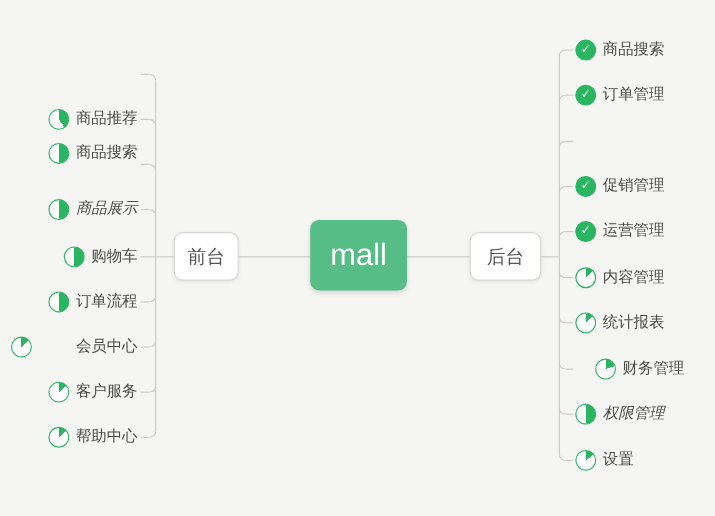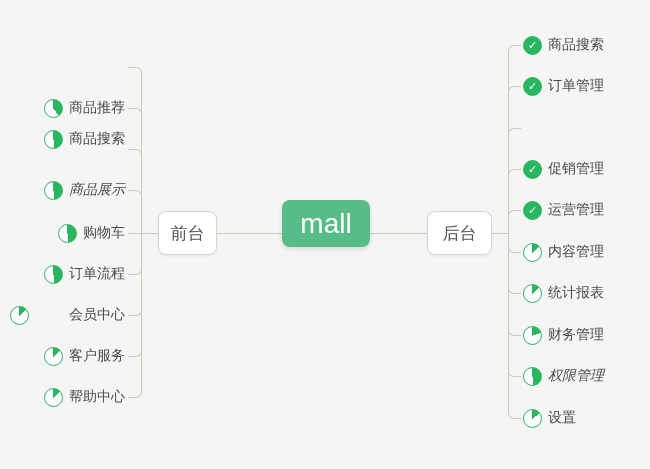"mall" div.node { height: 47px -> 64px }
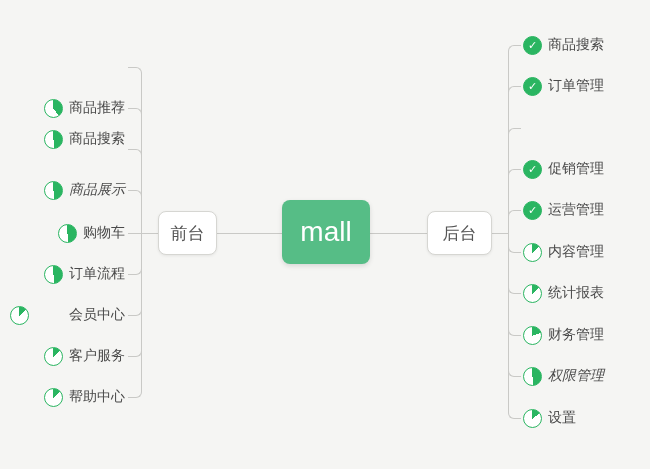"财务管理" div.row { left: 523px -> 541px }
